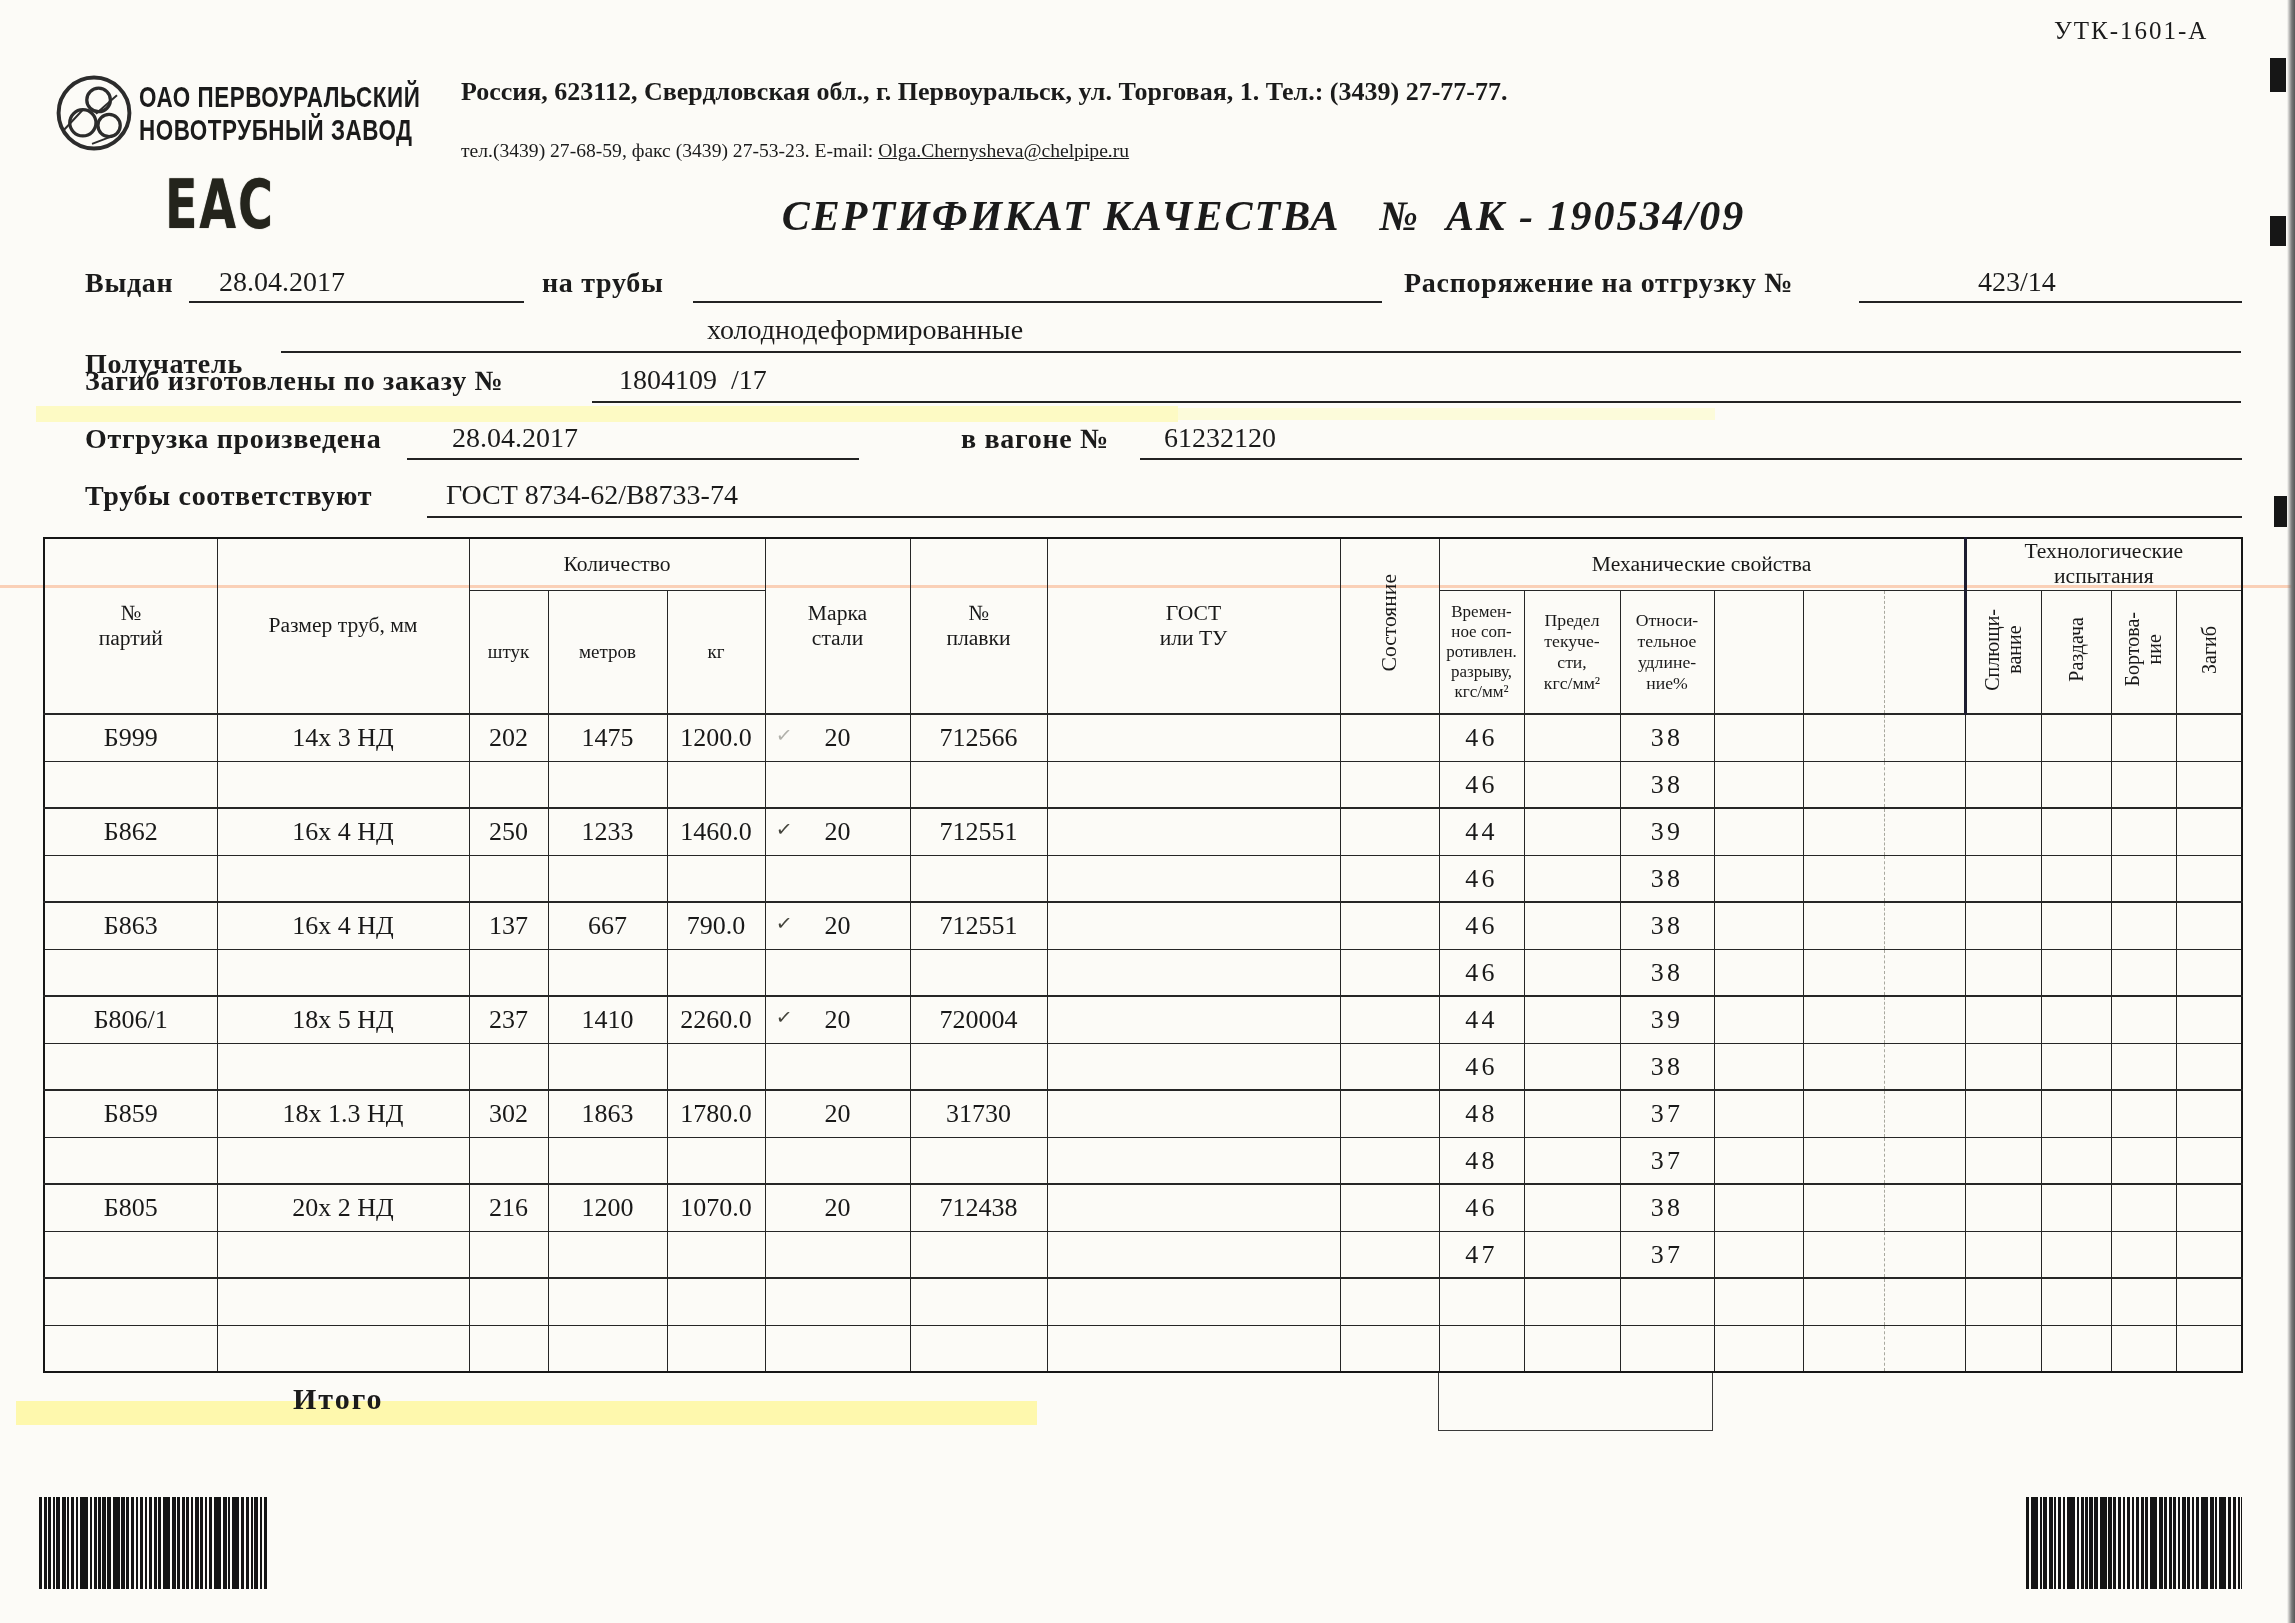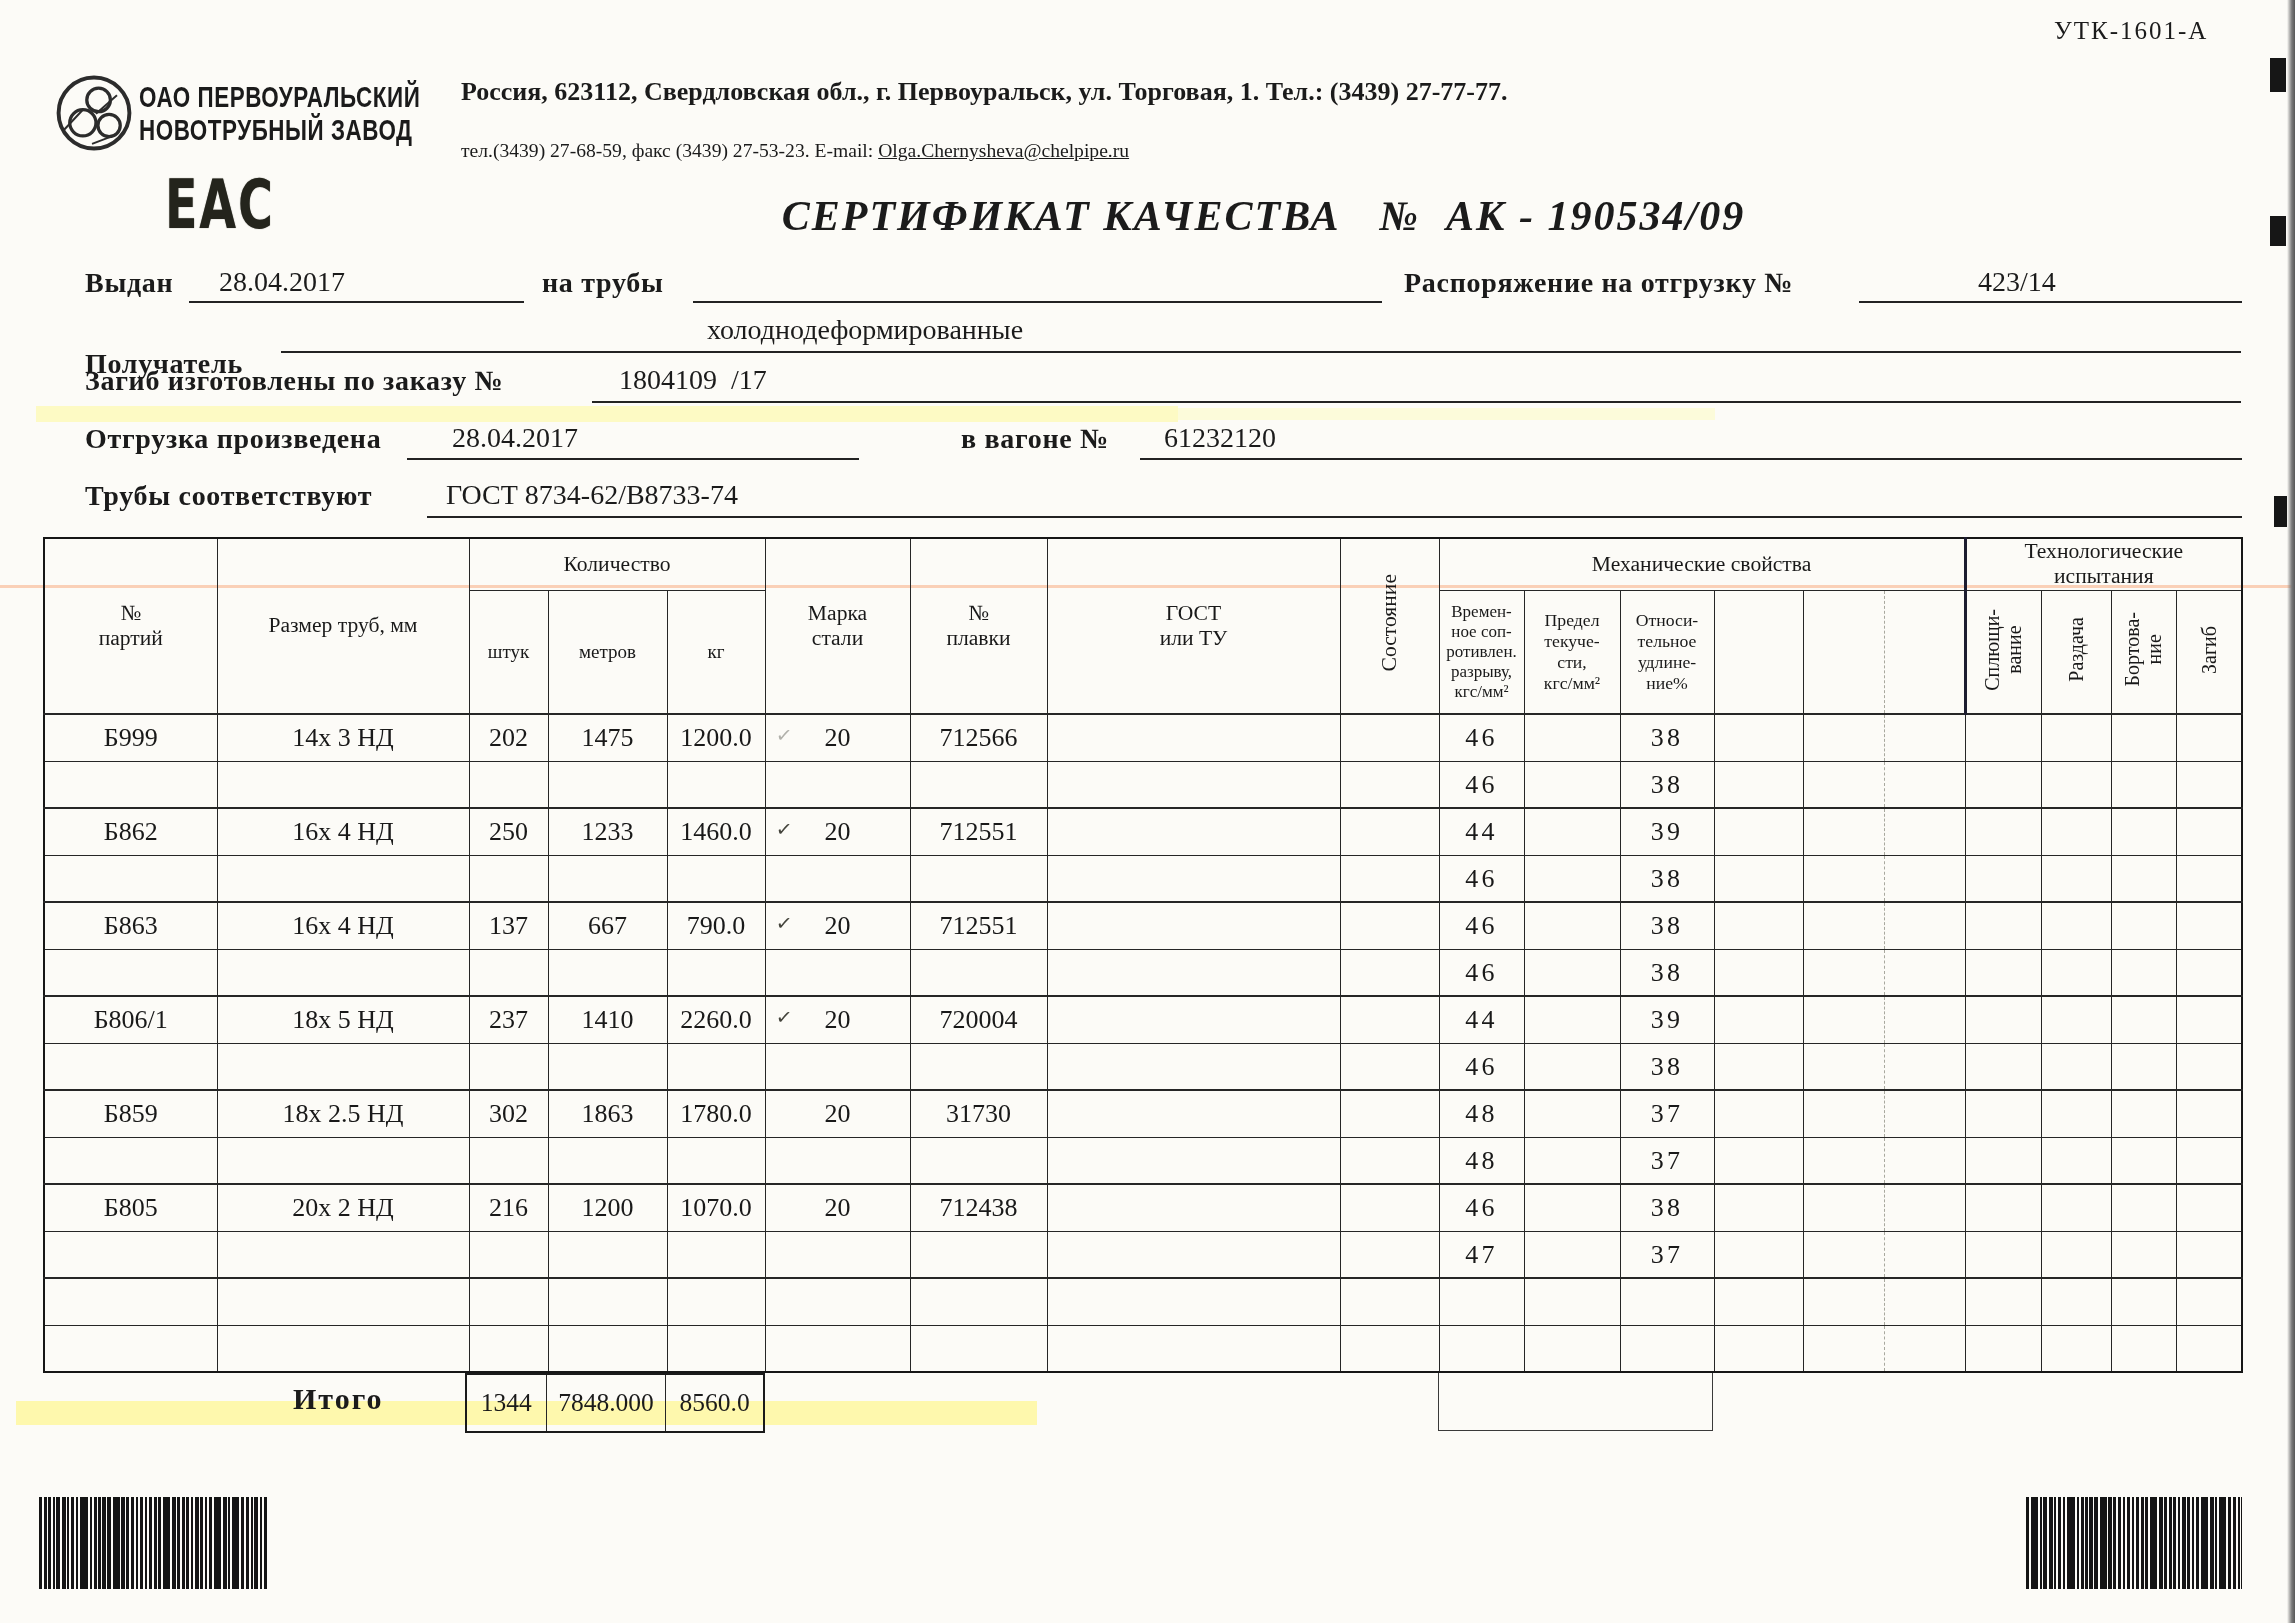"18х 2.5 НД" span { text: 2.5 -> 1.3 }
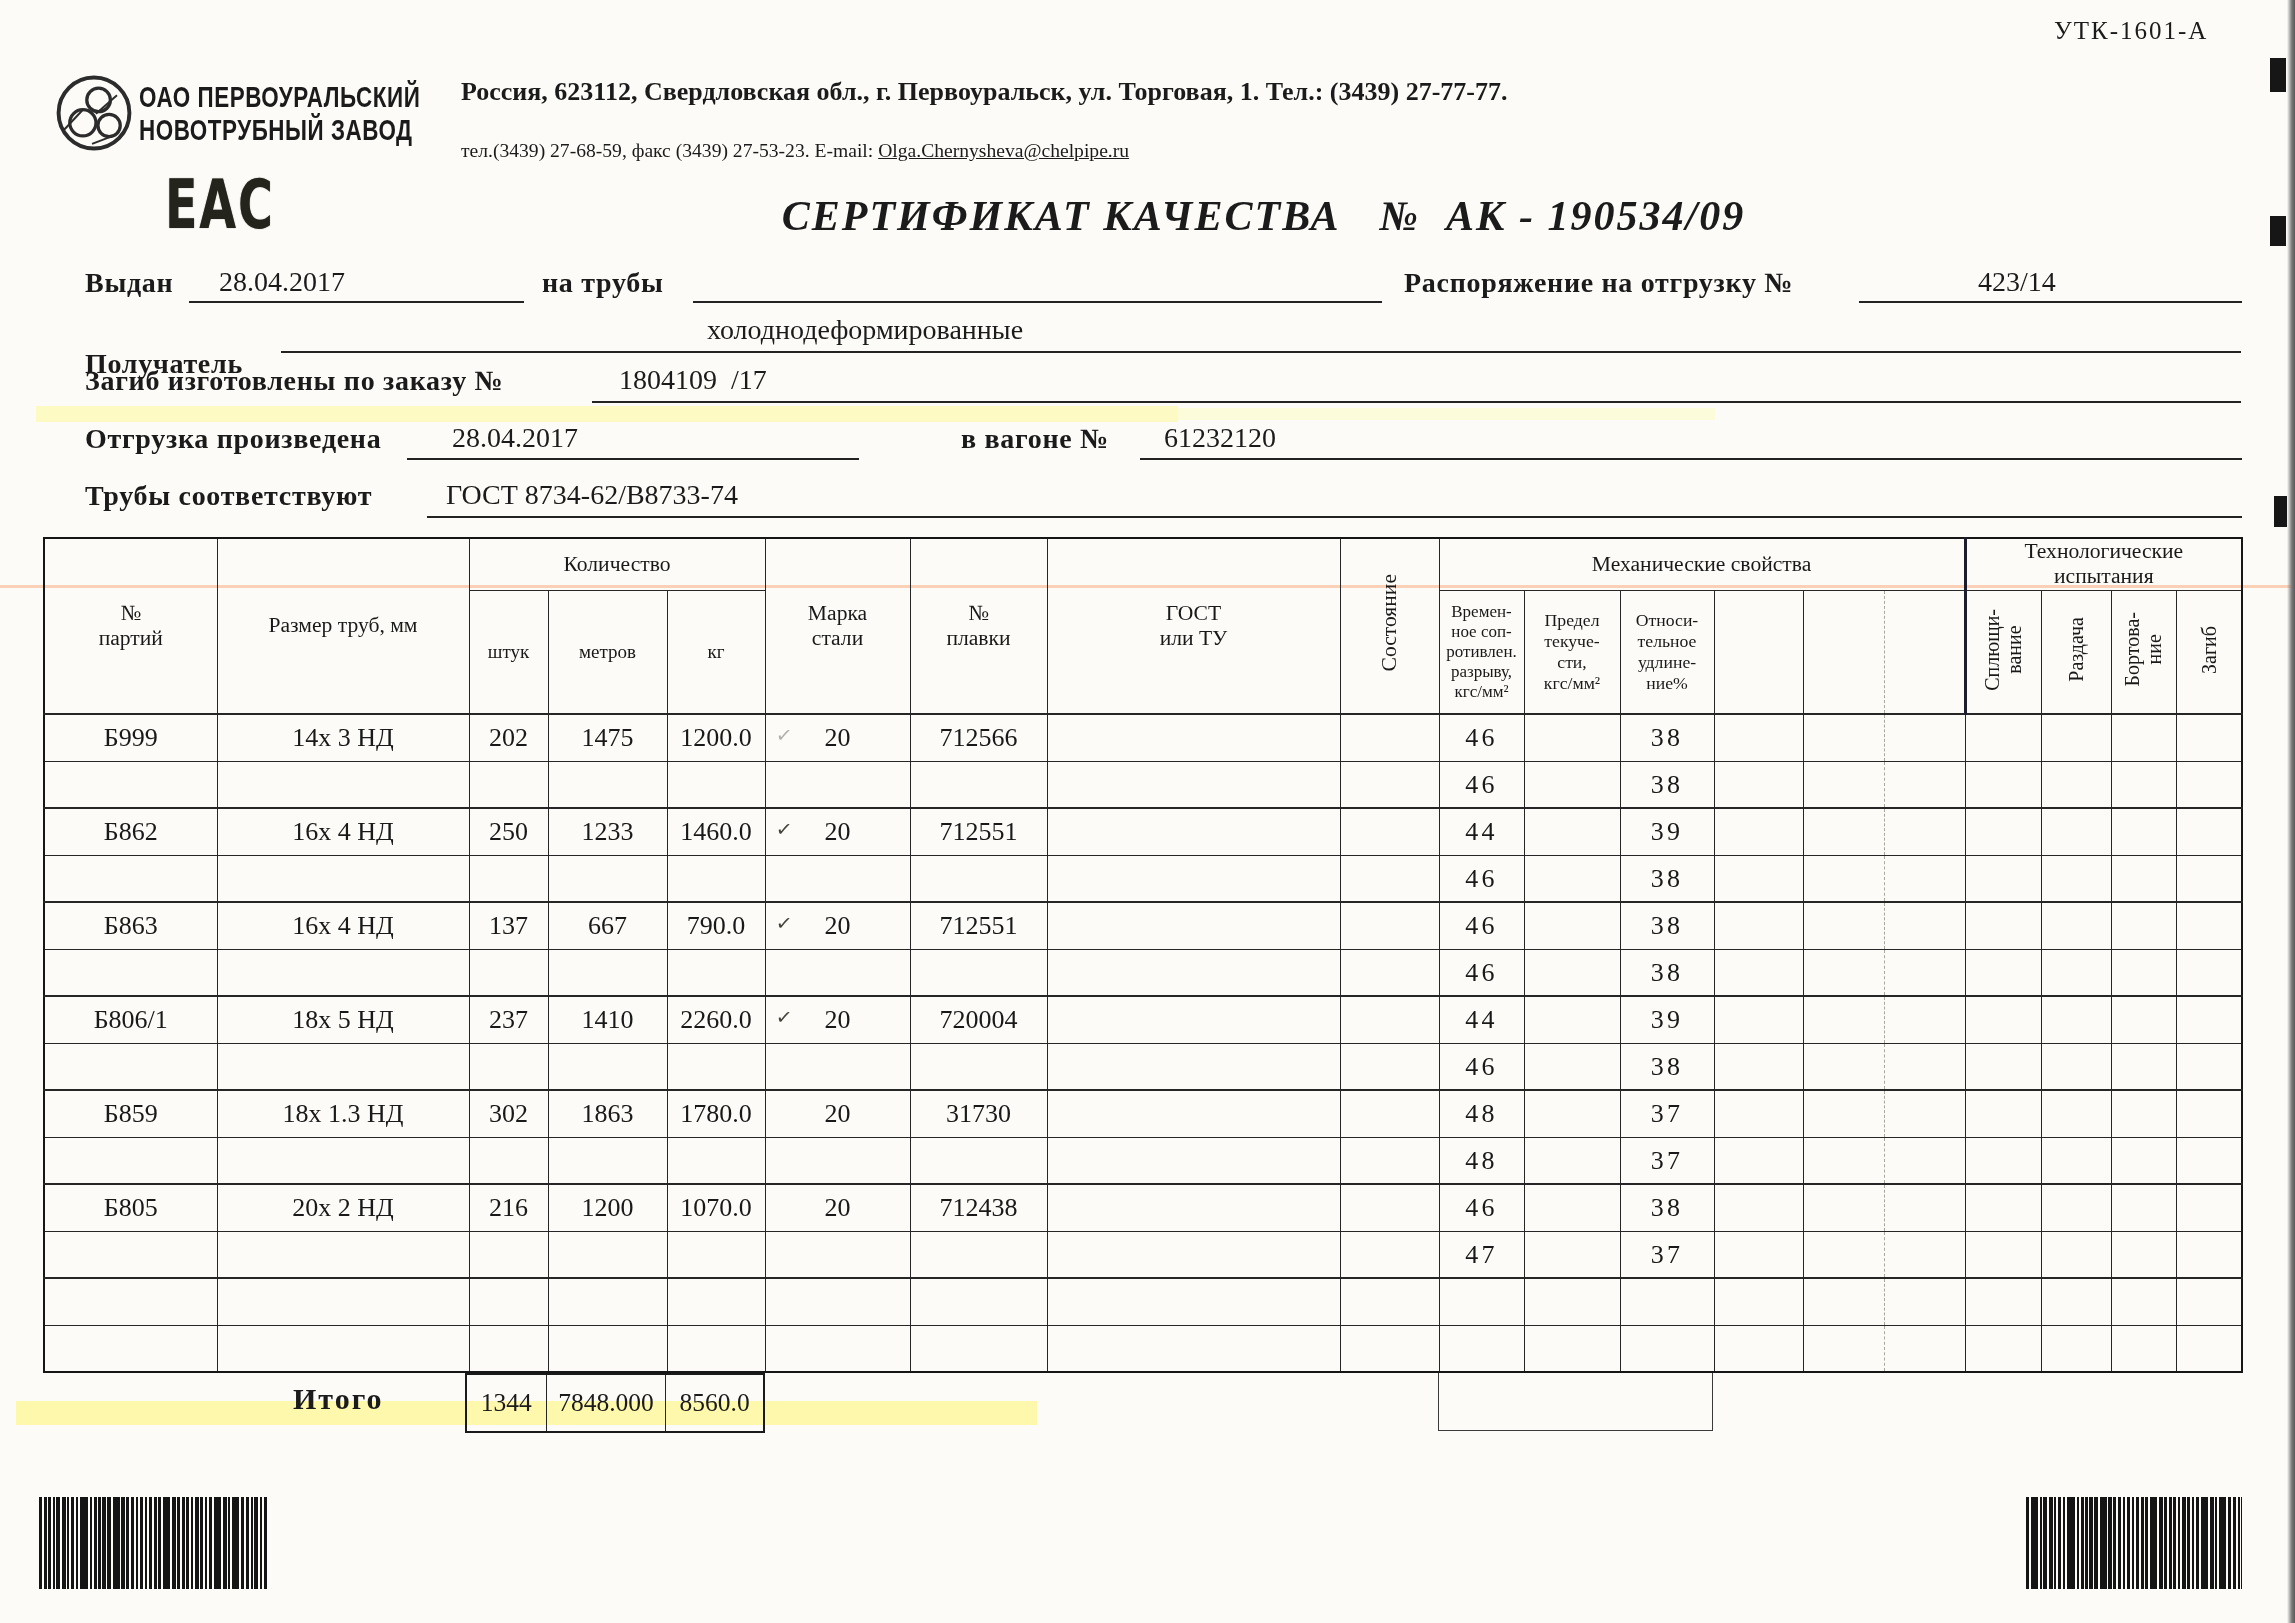"1344" div.abs { html: <div> <div>1344</div> <div>7848.000</div> <div>8560.0</div> </div> -> none }
